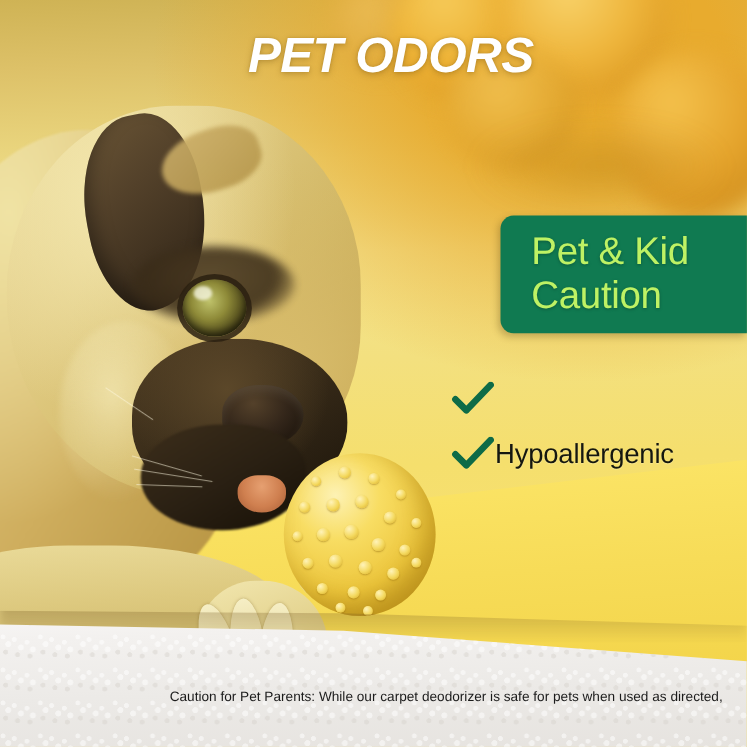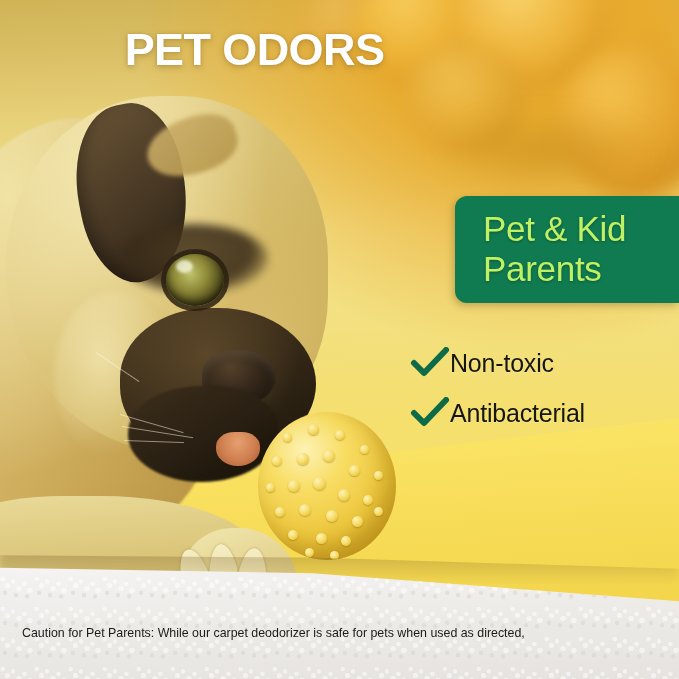"PET ODORS" .headline .l2 { font-style: none -> italic; text-align: center -> right }
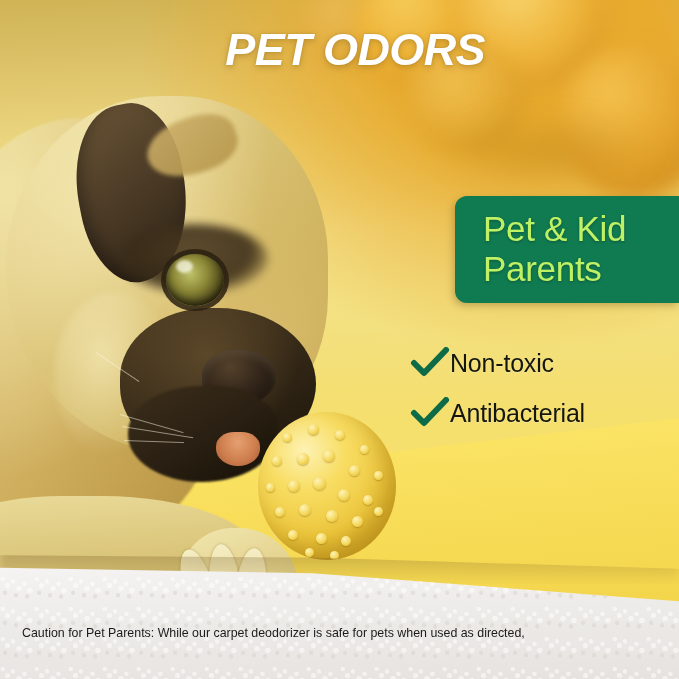"Parents" span { text: Parents -> Caution }
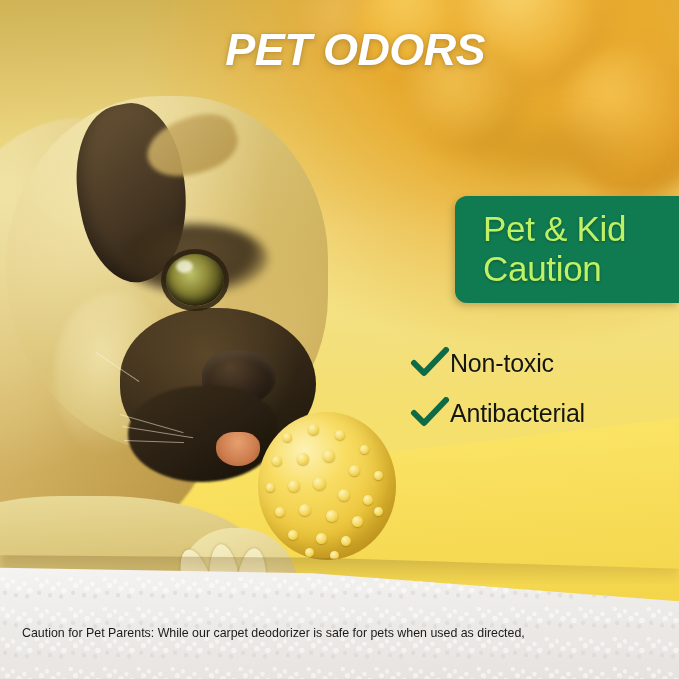"Non-toxic" span.feature-label { html: <span>Non-toxic</span> -> none }
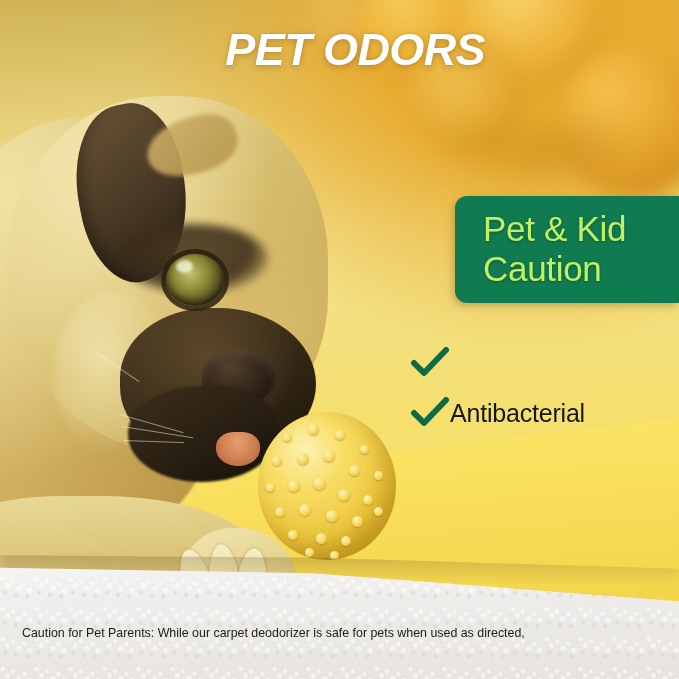"Antibacterial" span.feature-label { text: Antibacterial -> Hypoallergenic }
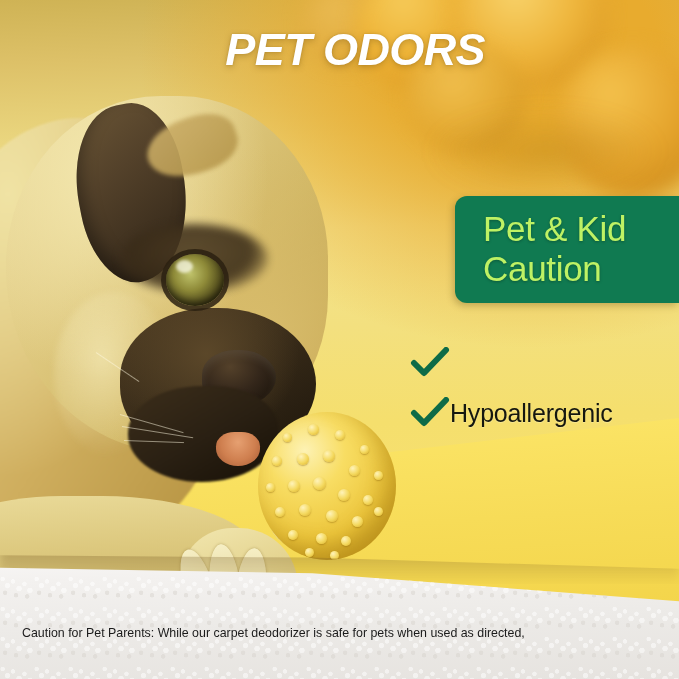"Caution for Pet Parents: While" .caption { text-align: left -> right }
